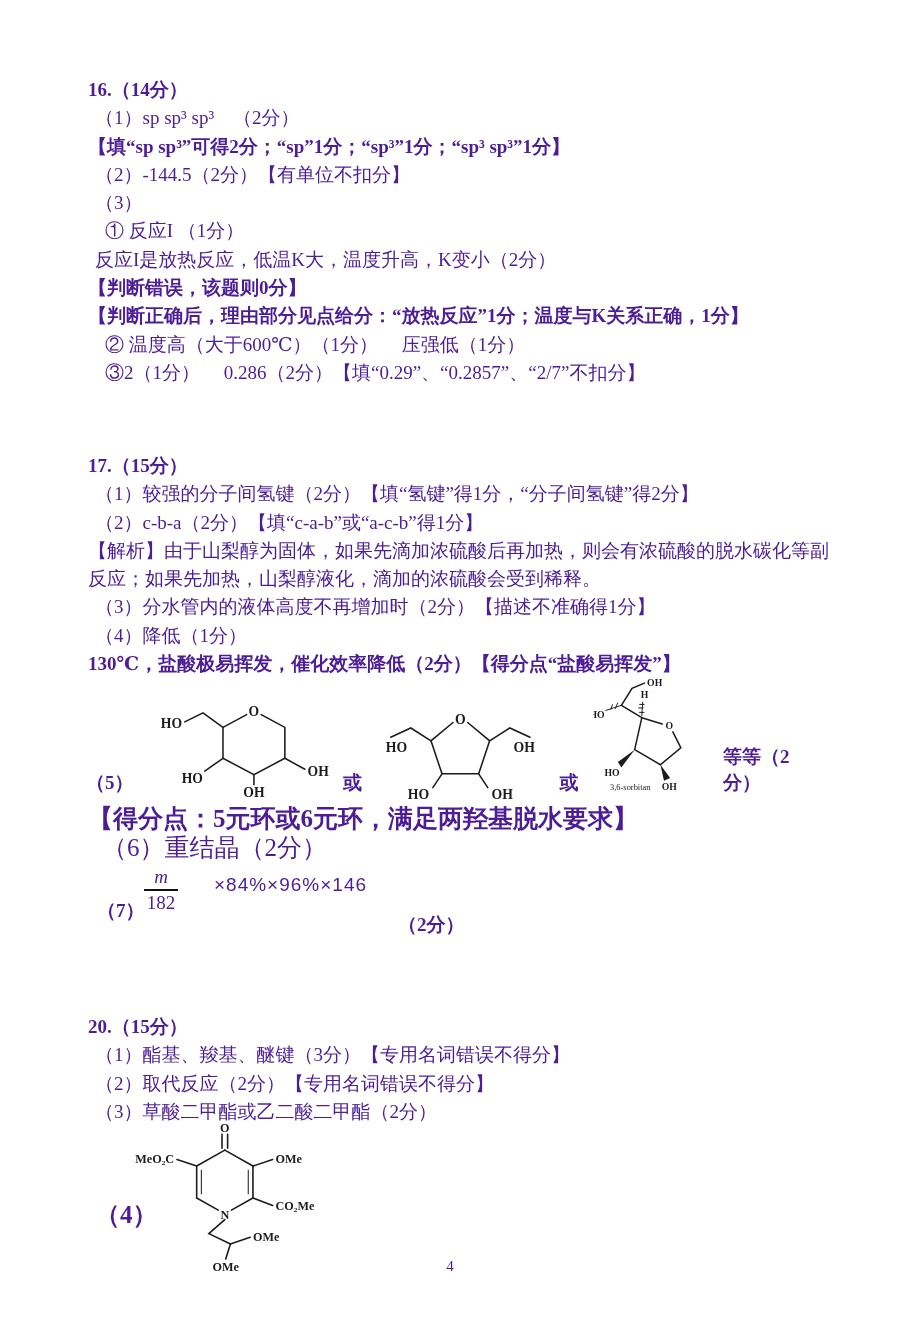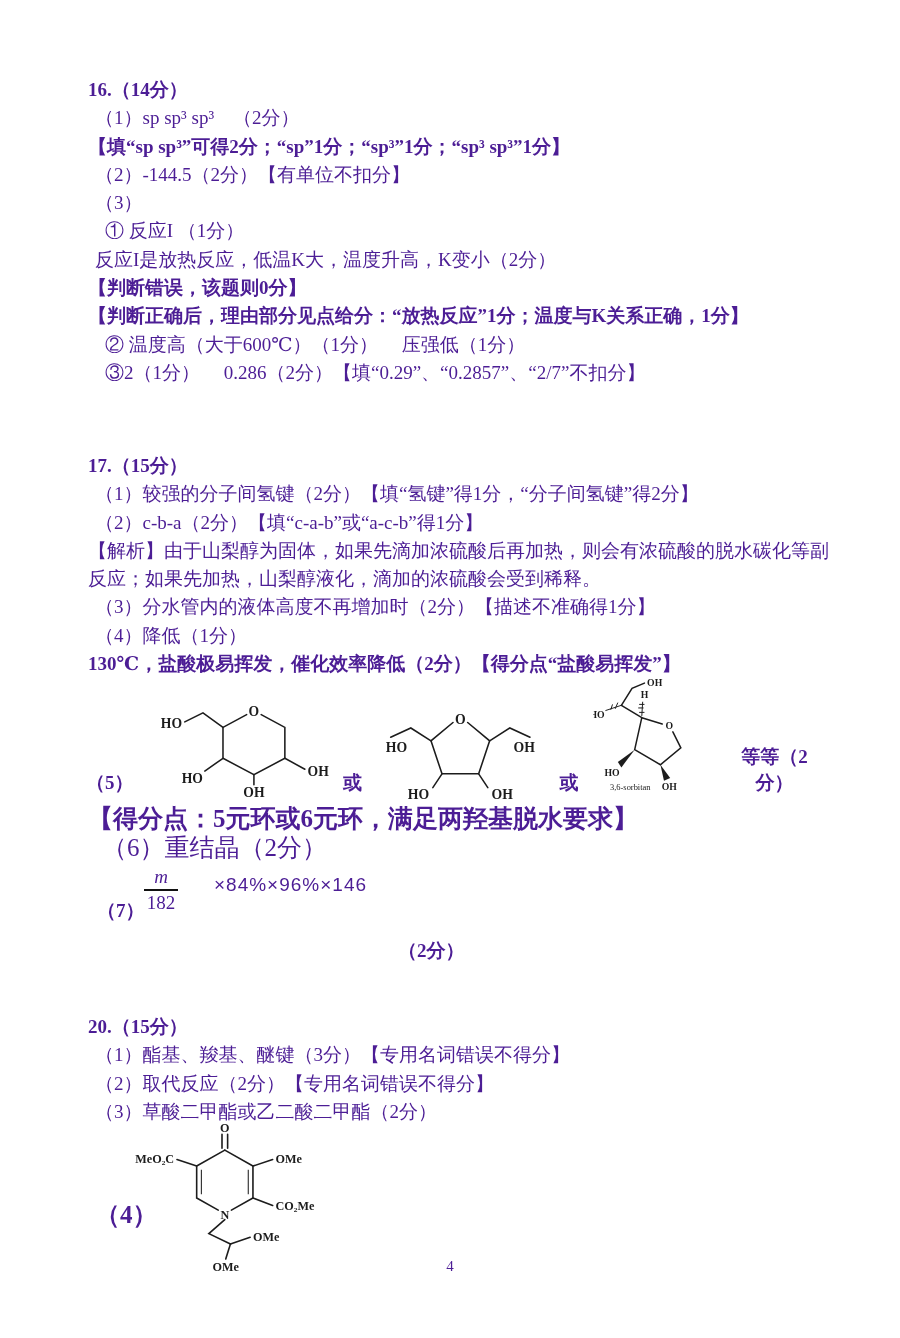"等等（2分）" div.txt { text-align: center -> none }
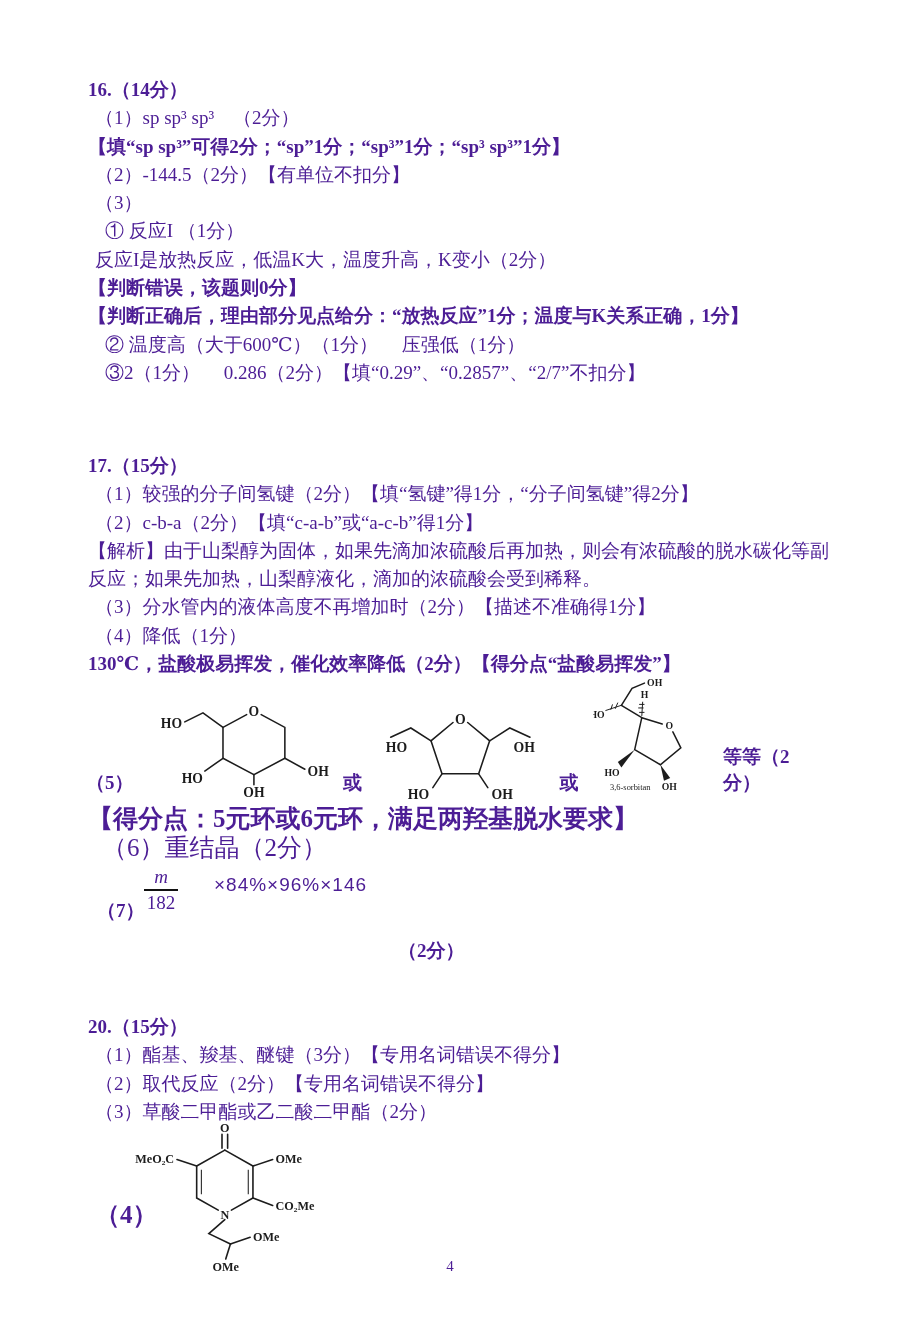"（2分）" .f7score { margin-top: 26px -> none }
